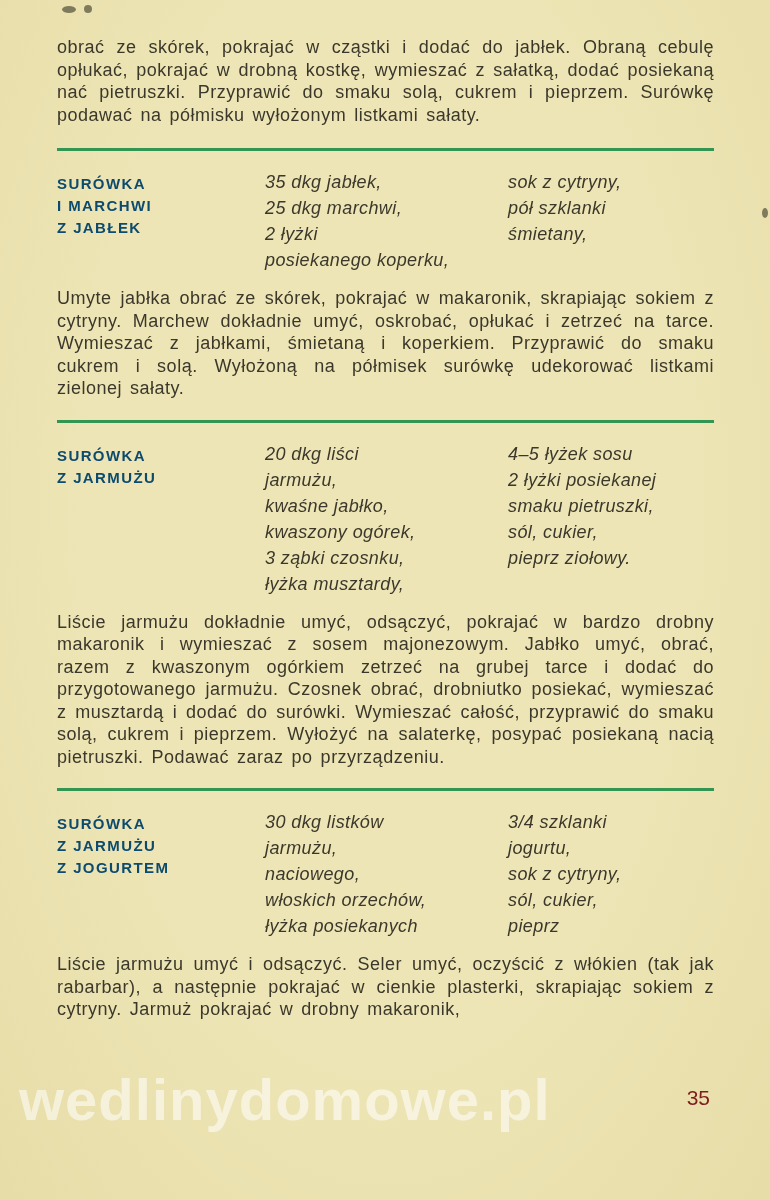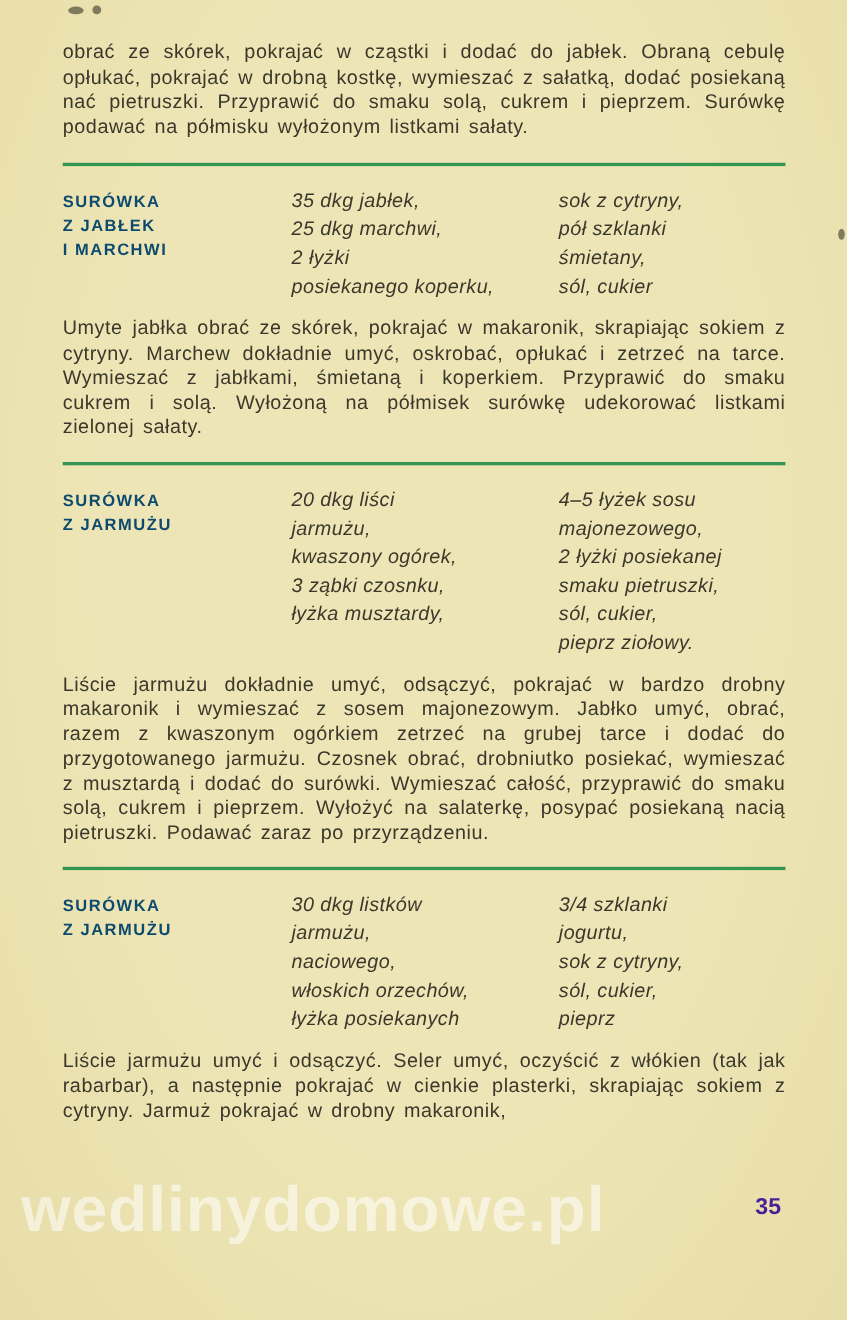"Z JABŁEK" div { order: before "I MARCHWI" -> after "I MARCHWI" }
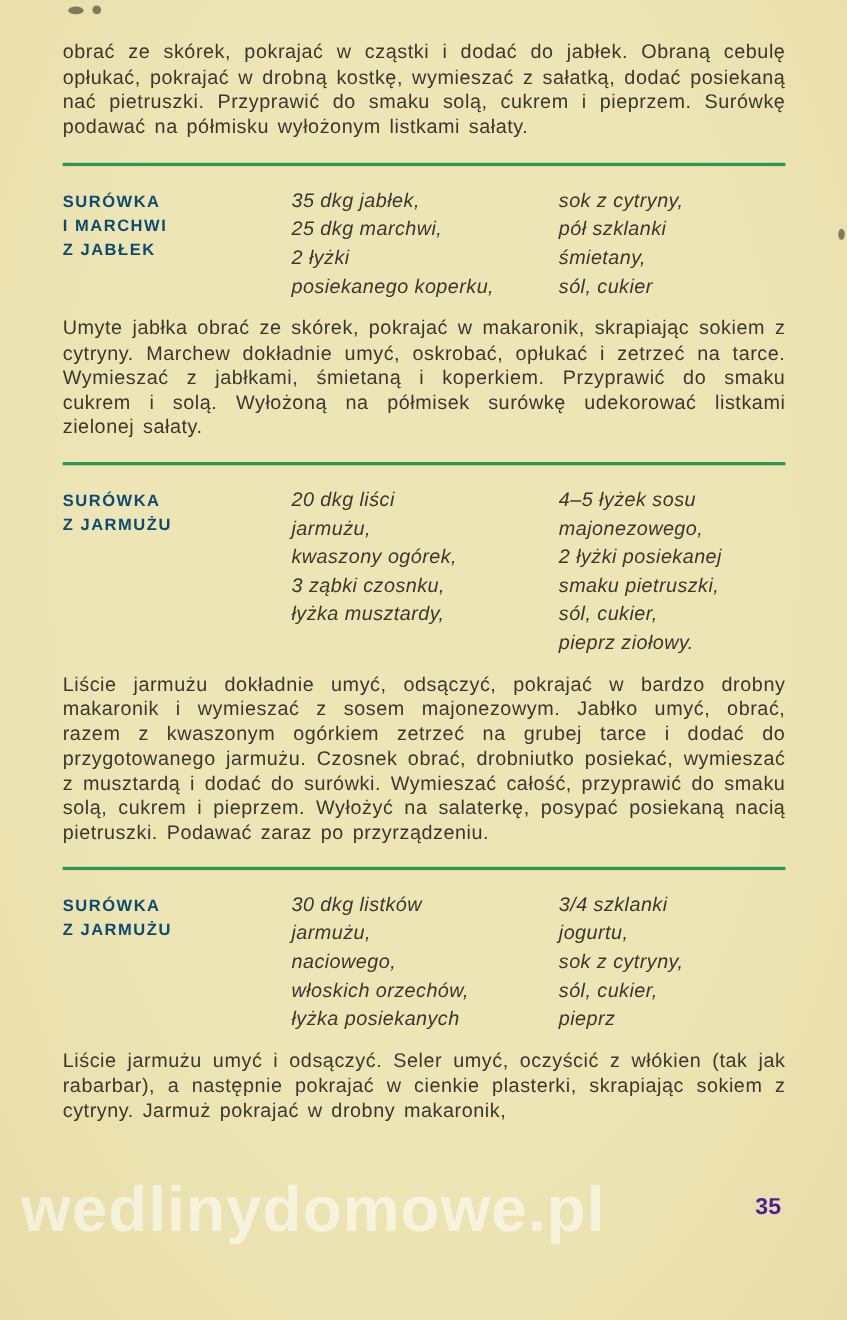"sól, cukier" div { html: <div>sól, cukier</div> -> none }
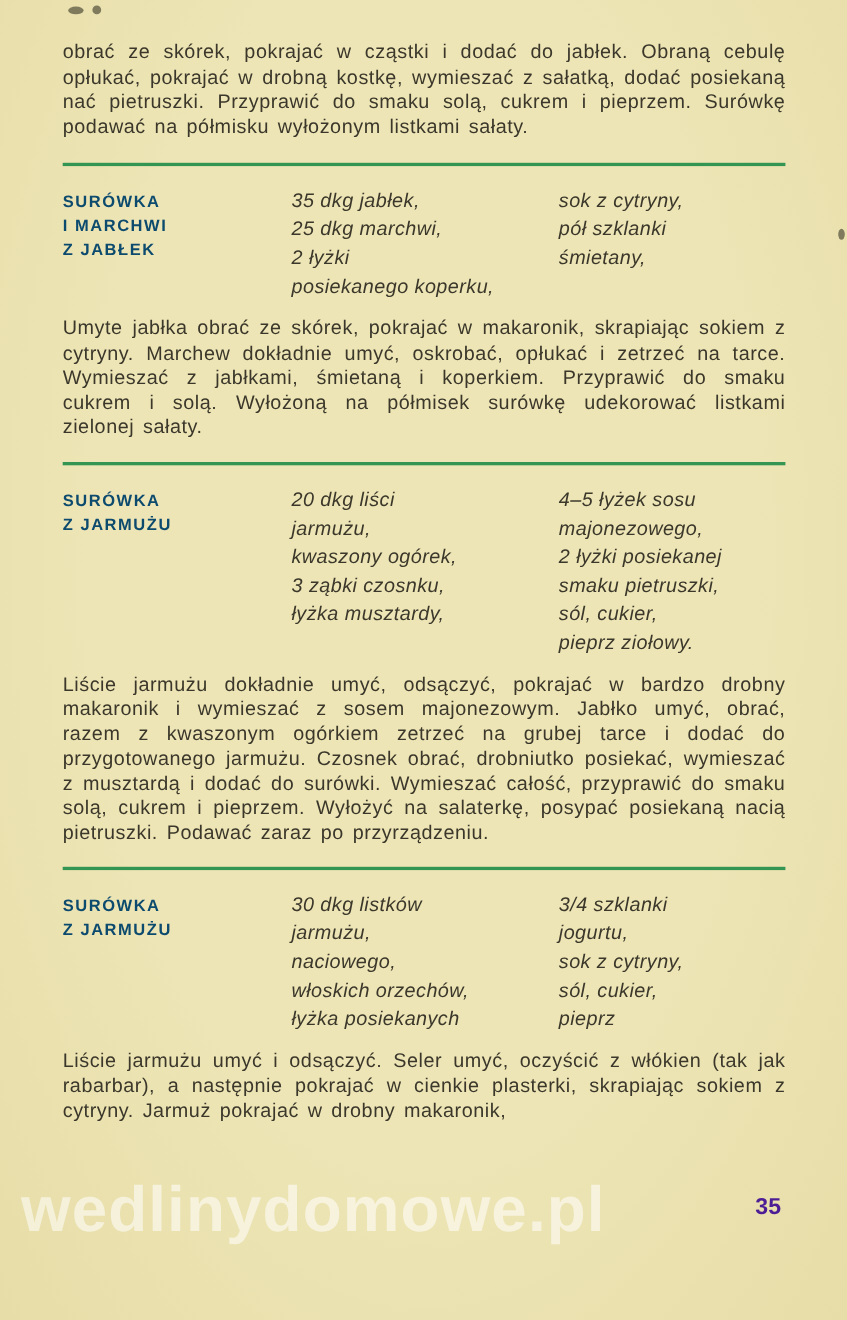"majonezowego," div { html: <div>majonezowego,</div> -> none }
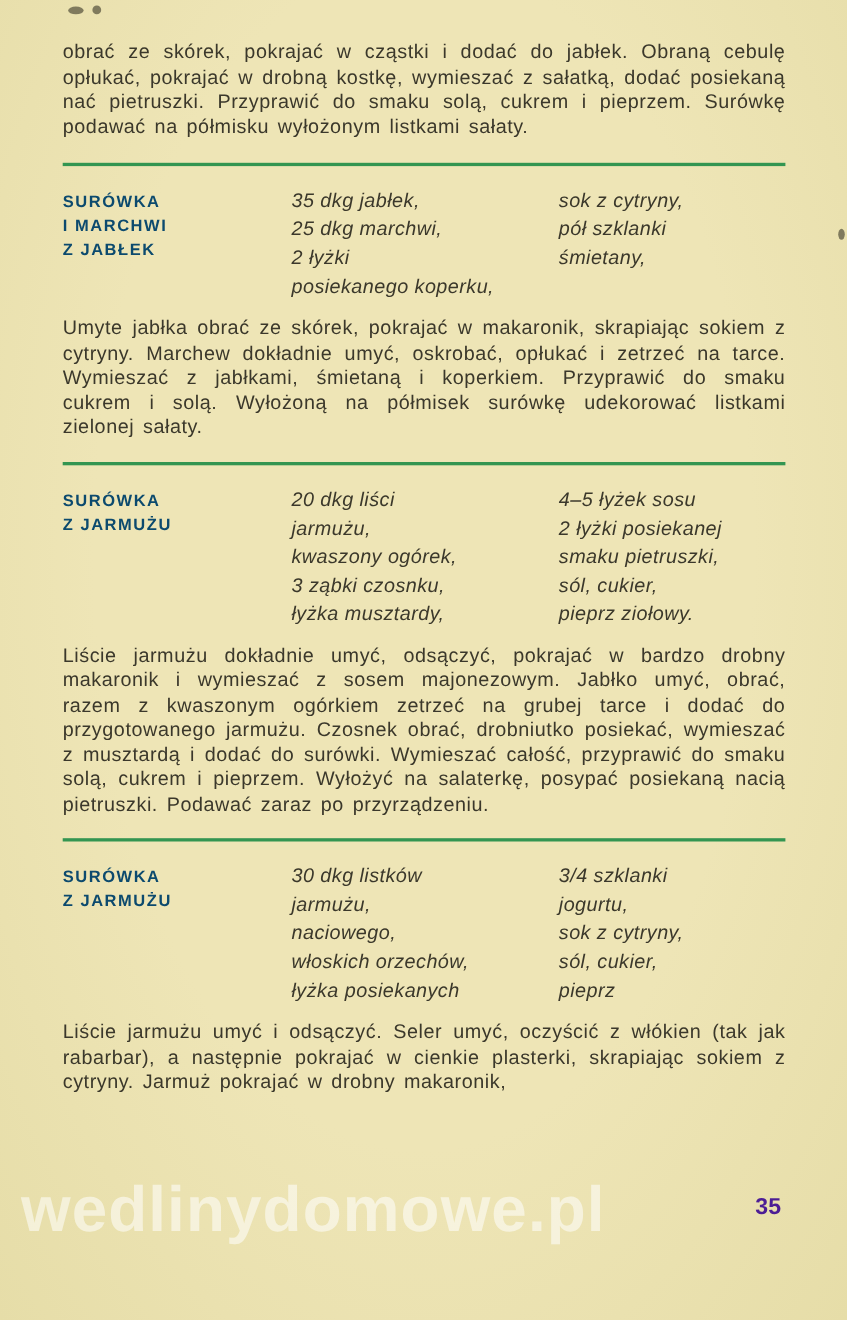"kwaśne jabłko," div { html: none -> <div>kwaśne jabłko,</div> }
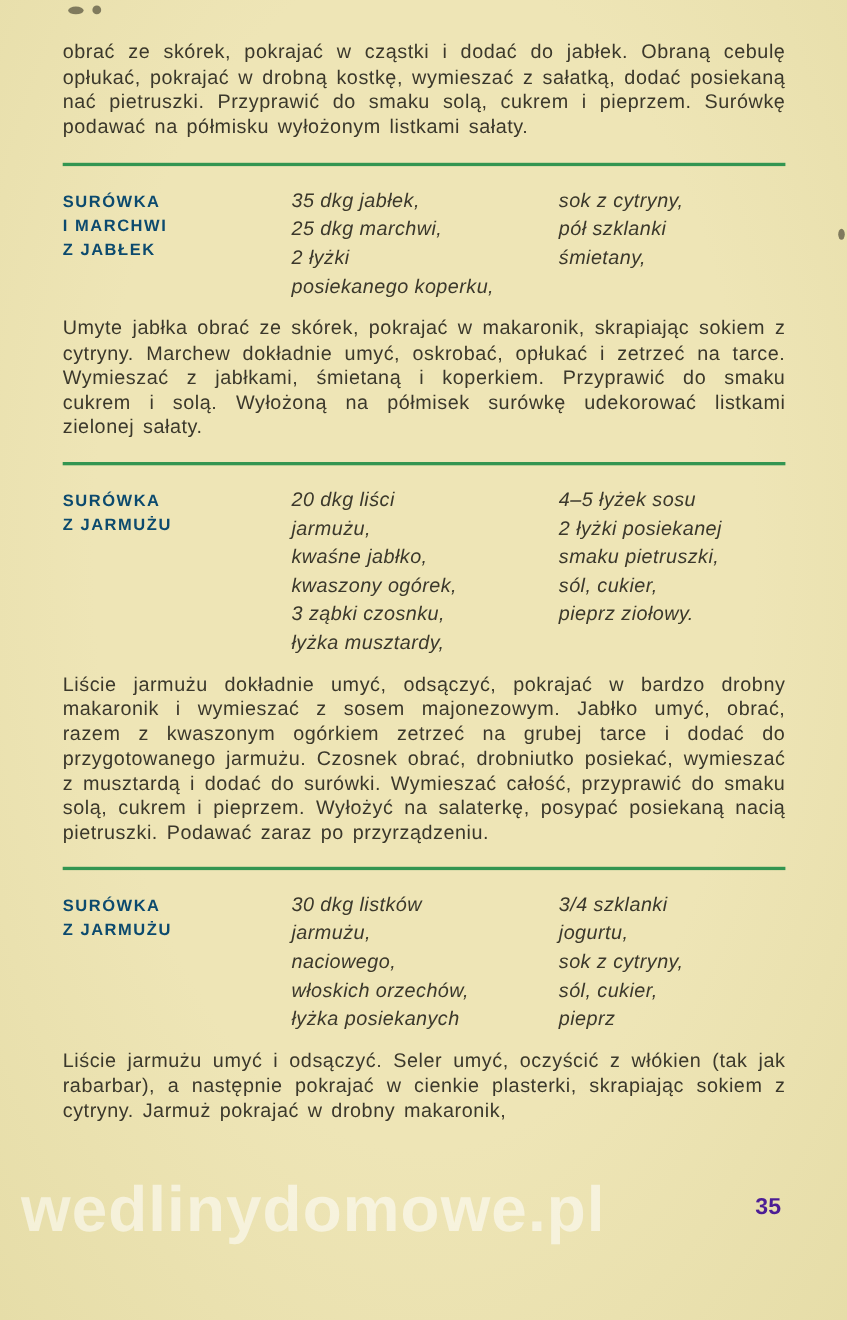"Z JOGURTEM" div { html: none -> <div>Z JOGURTEM</div> }
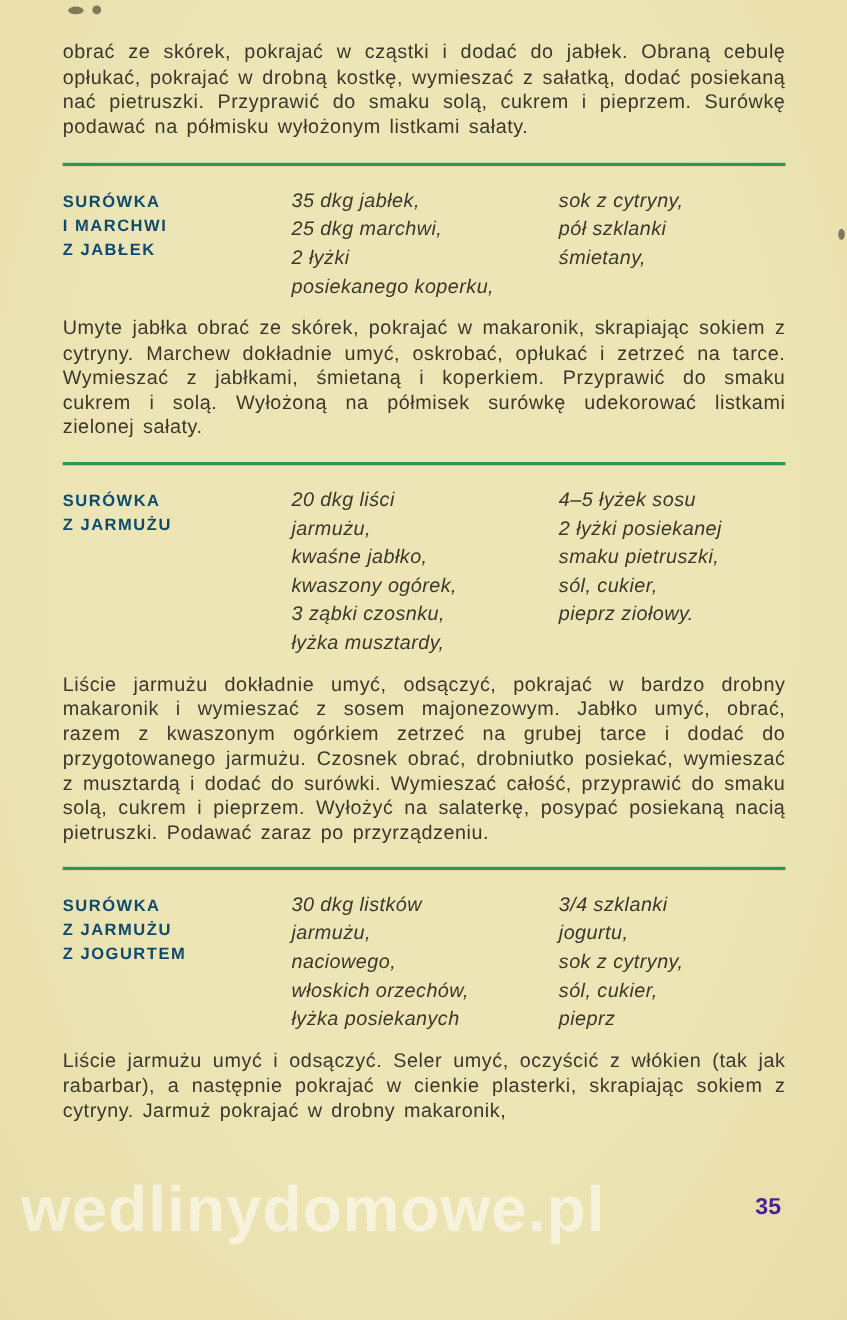"35" .page-number { color: #4c1d95 -> #7f1d1d; font-weight: bold -> normal }
